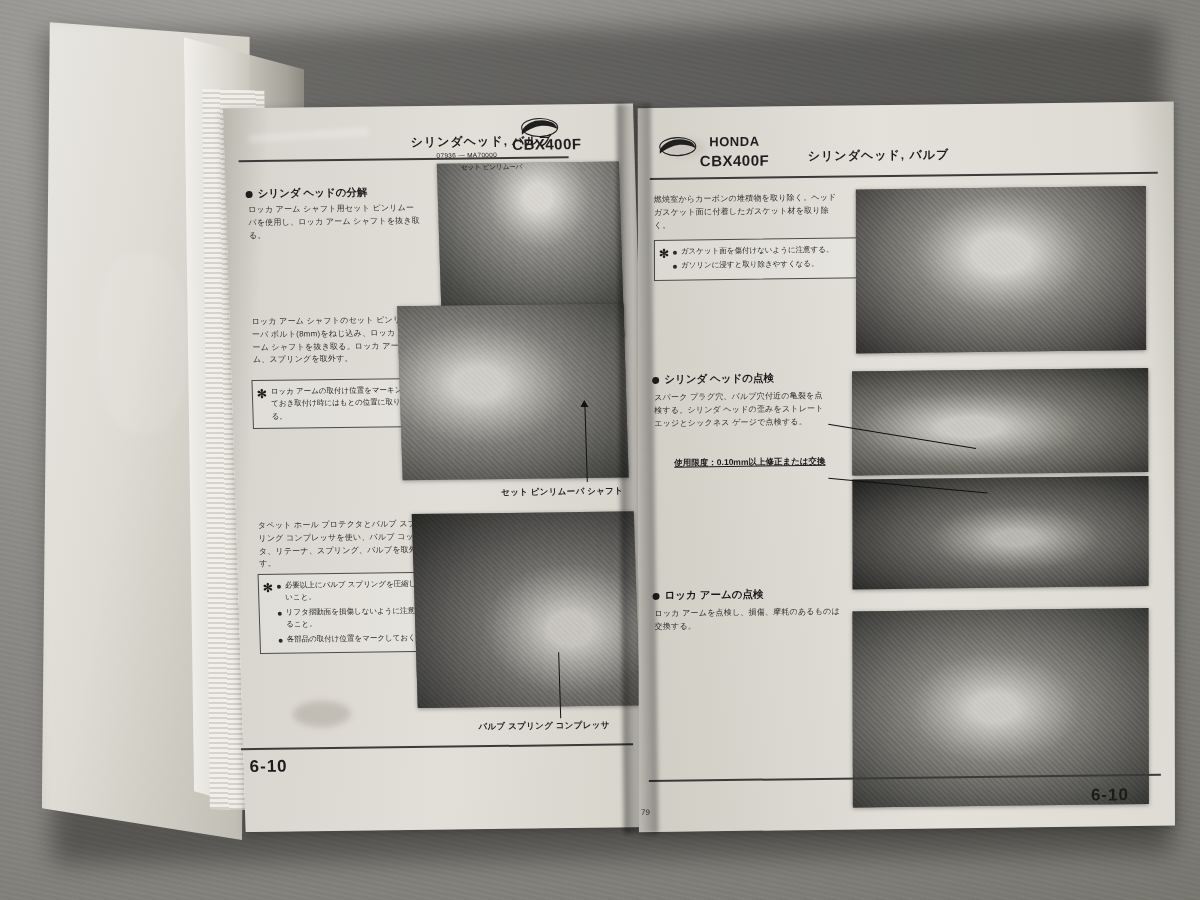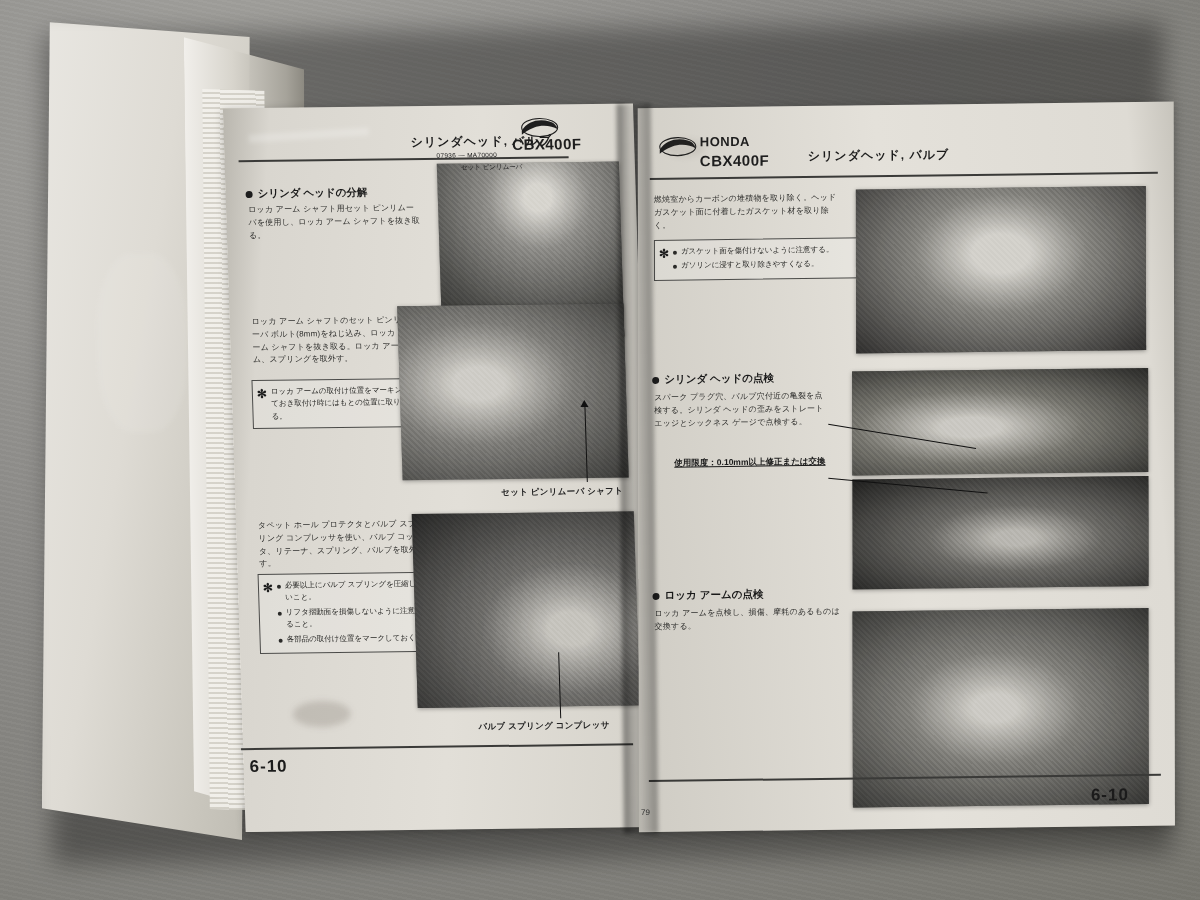"HONDA" .brand .honda { text-align: none -> center }
